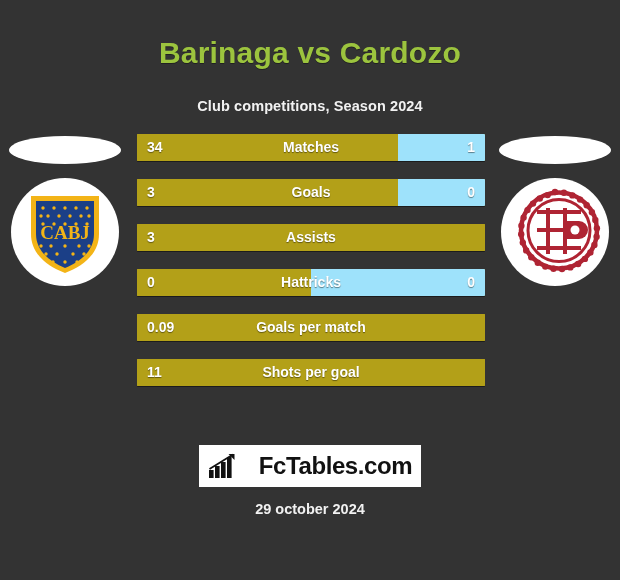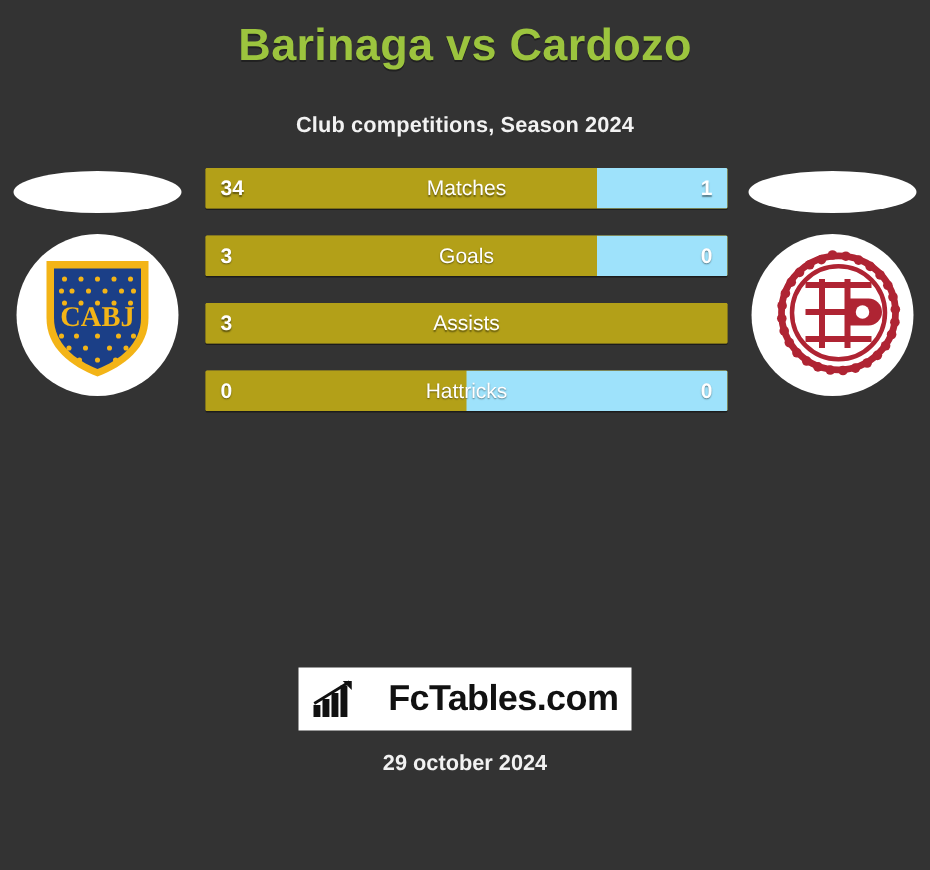"Barinaga vs Cardozo" .page-title { margin-top: none -> 22px }
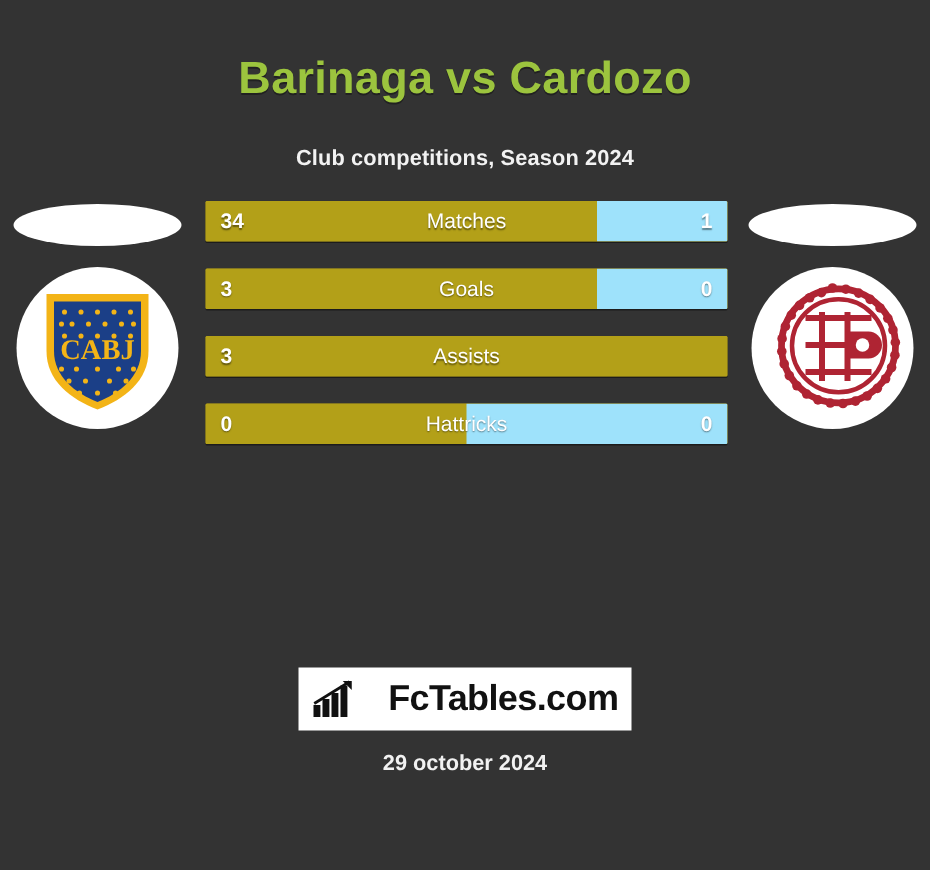"Matches" .stat-row .lbl { font-weight: normal -> bold }
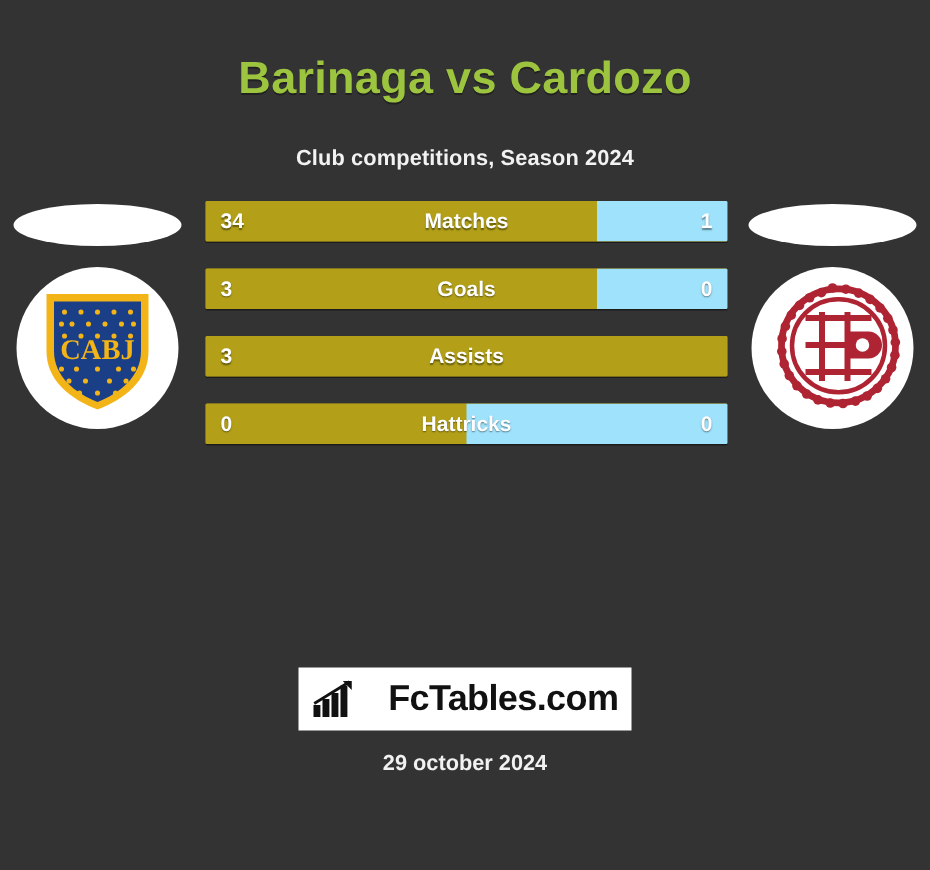"0.09" div.stat-row { html: none -> <div> <div></div> <span>0.09</span> <span>Goals per match</span> <span></span> </div> }
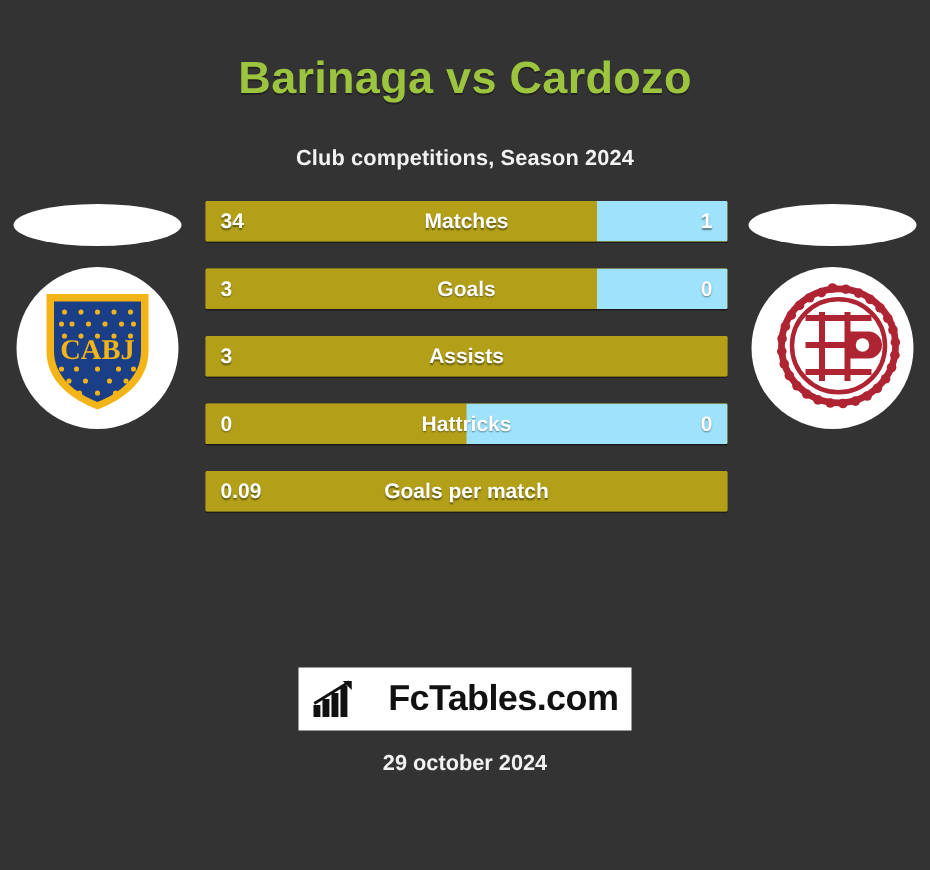"11" div.stat-row { html: none -> <div> <div></div> <span>11</span> <span>Shots per goal</span> <span></span> </div> }
